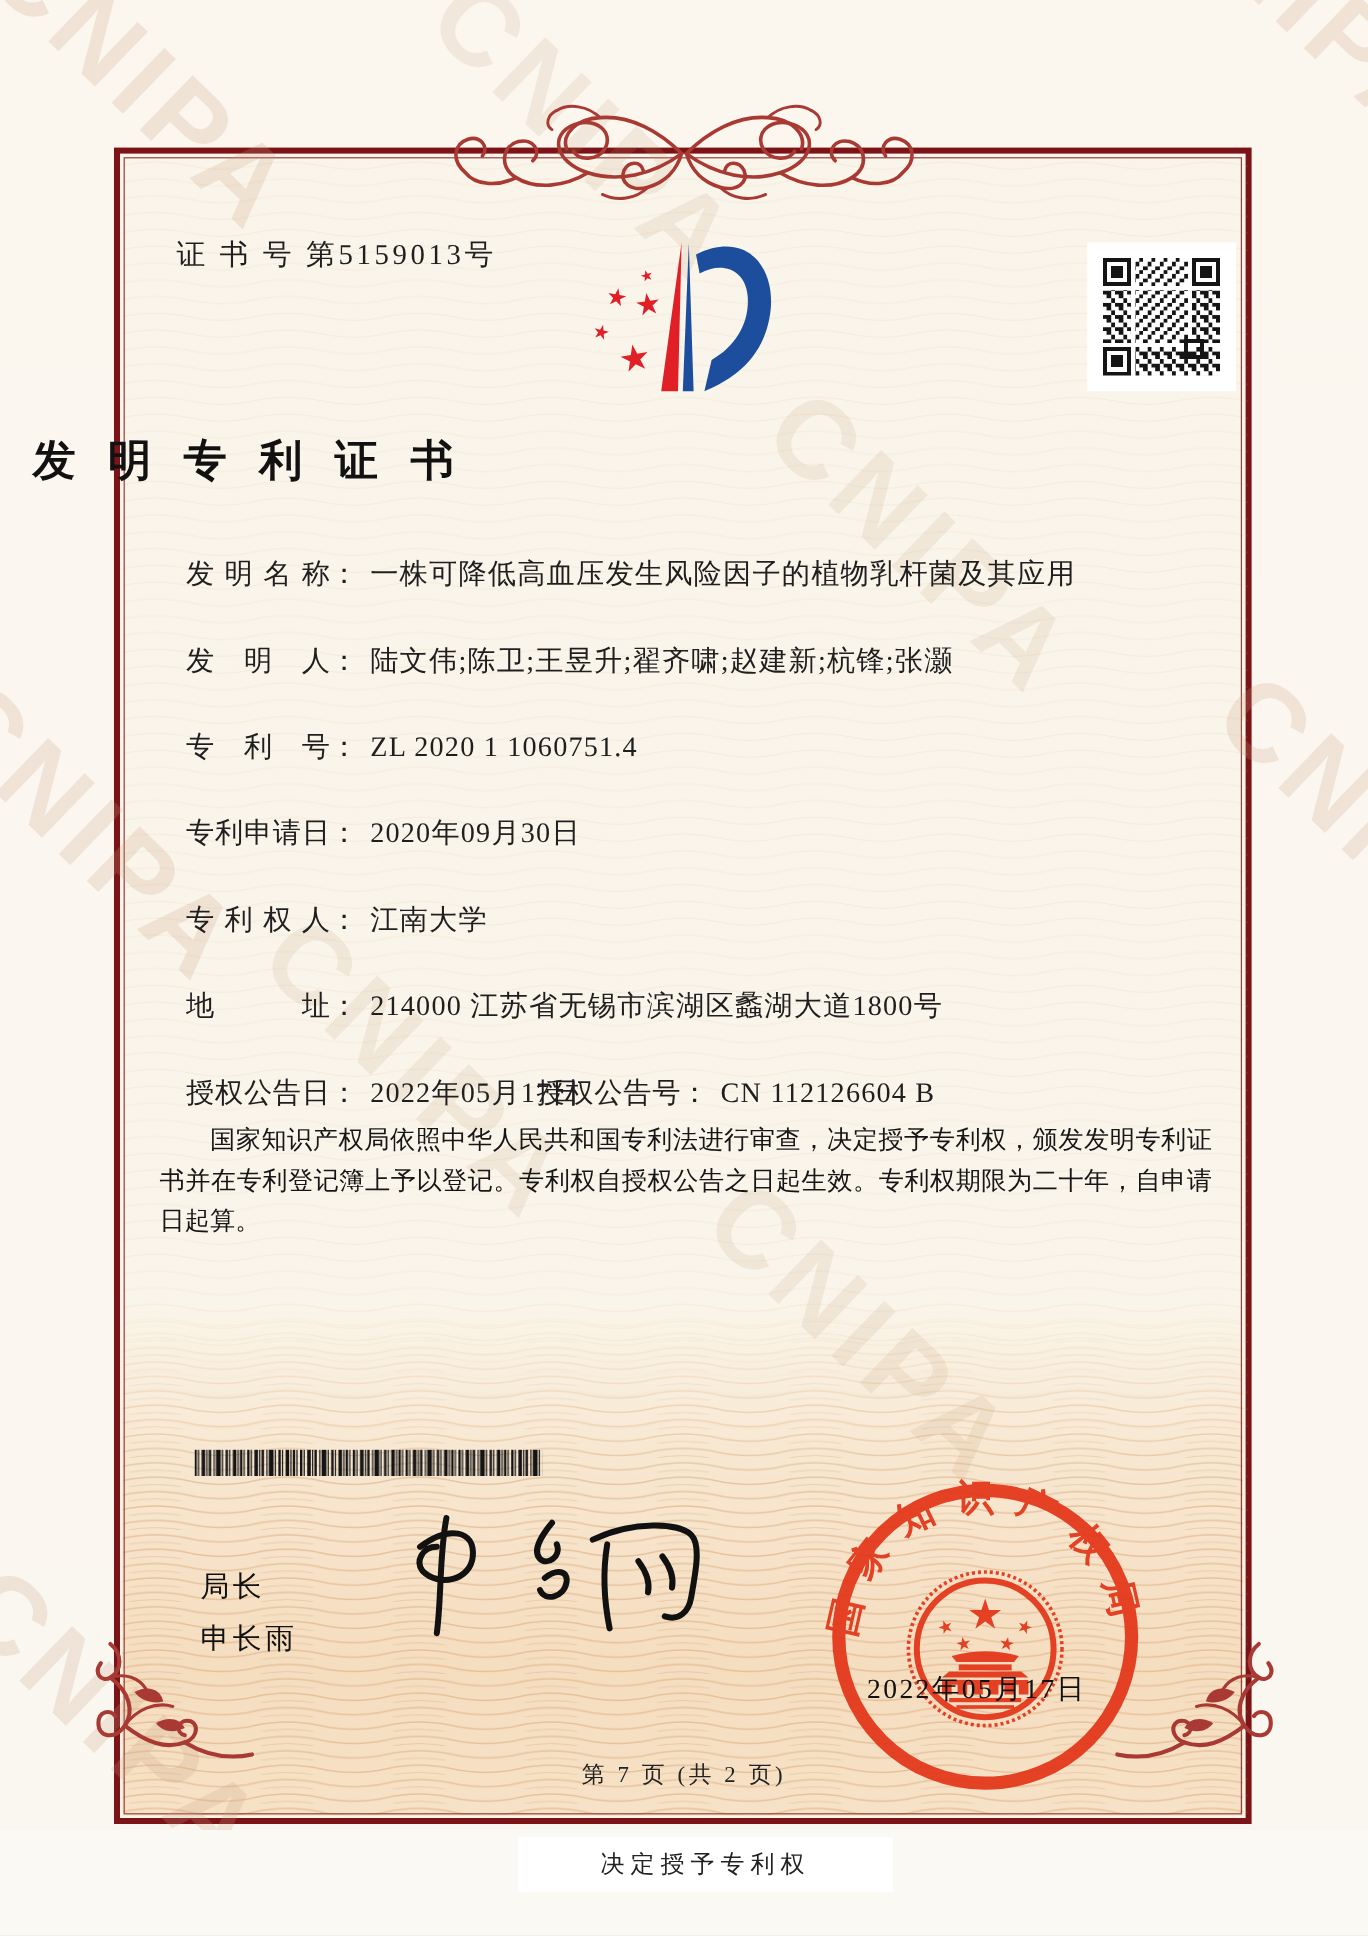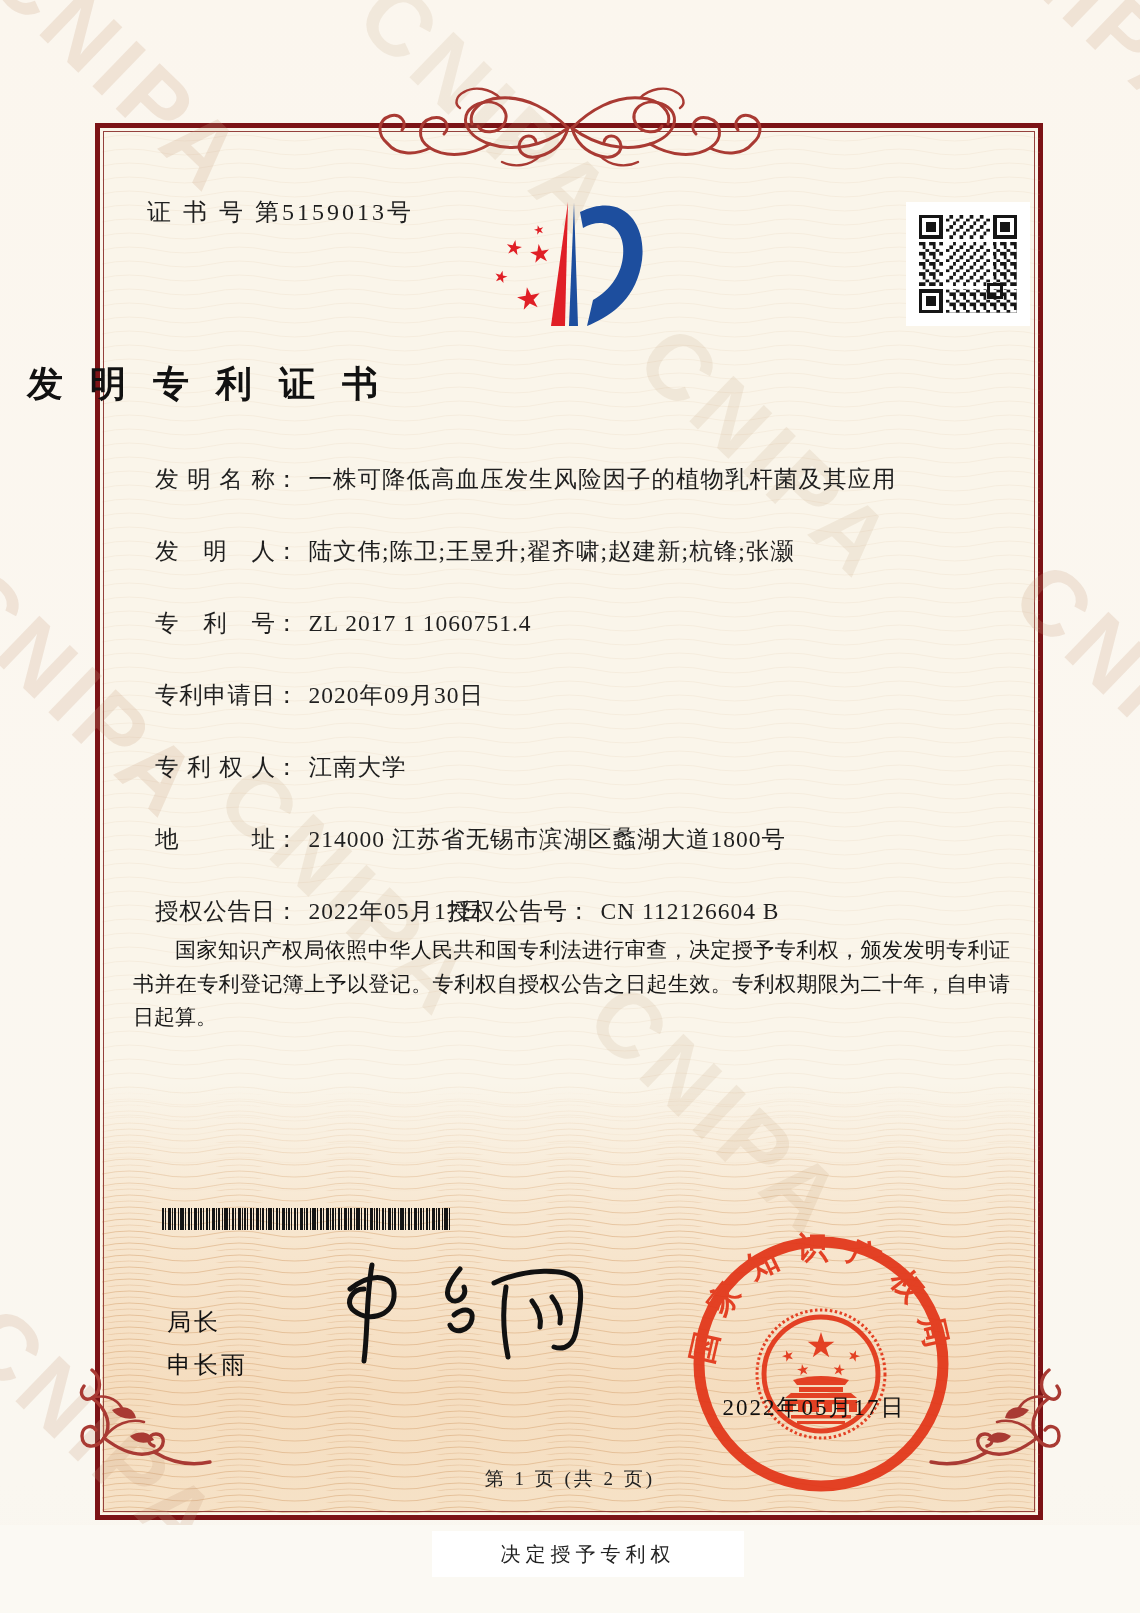"ZL 2017 1 1060751.4" span.fv { text: 2017 -> 2020 }
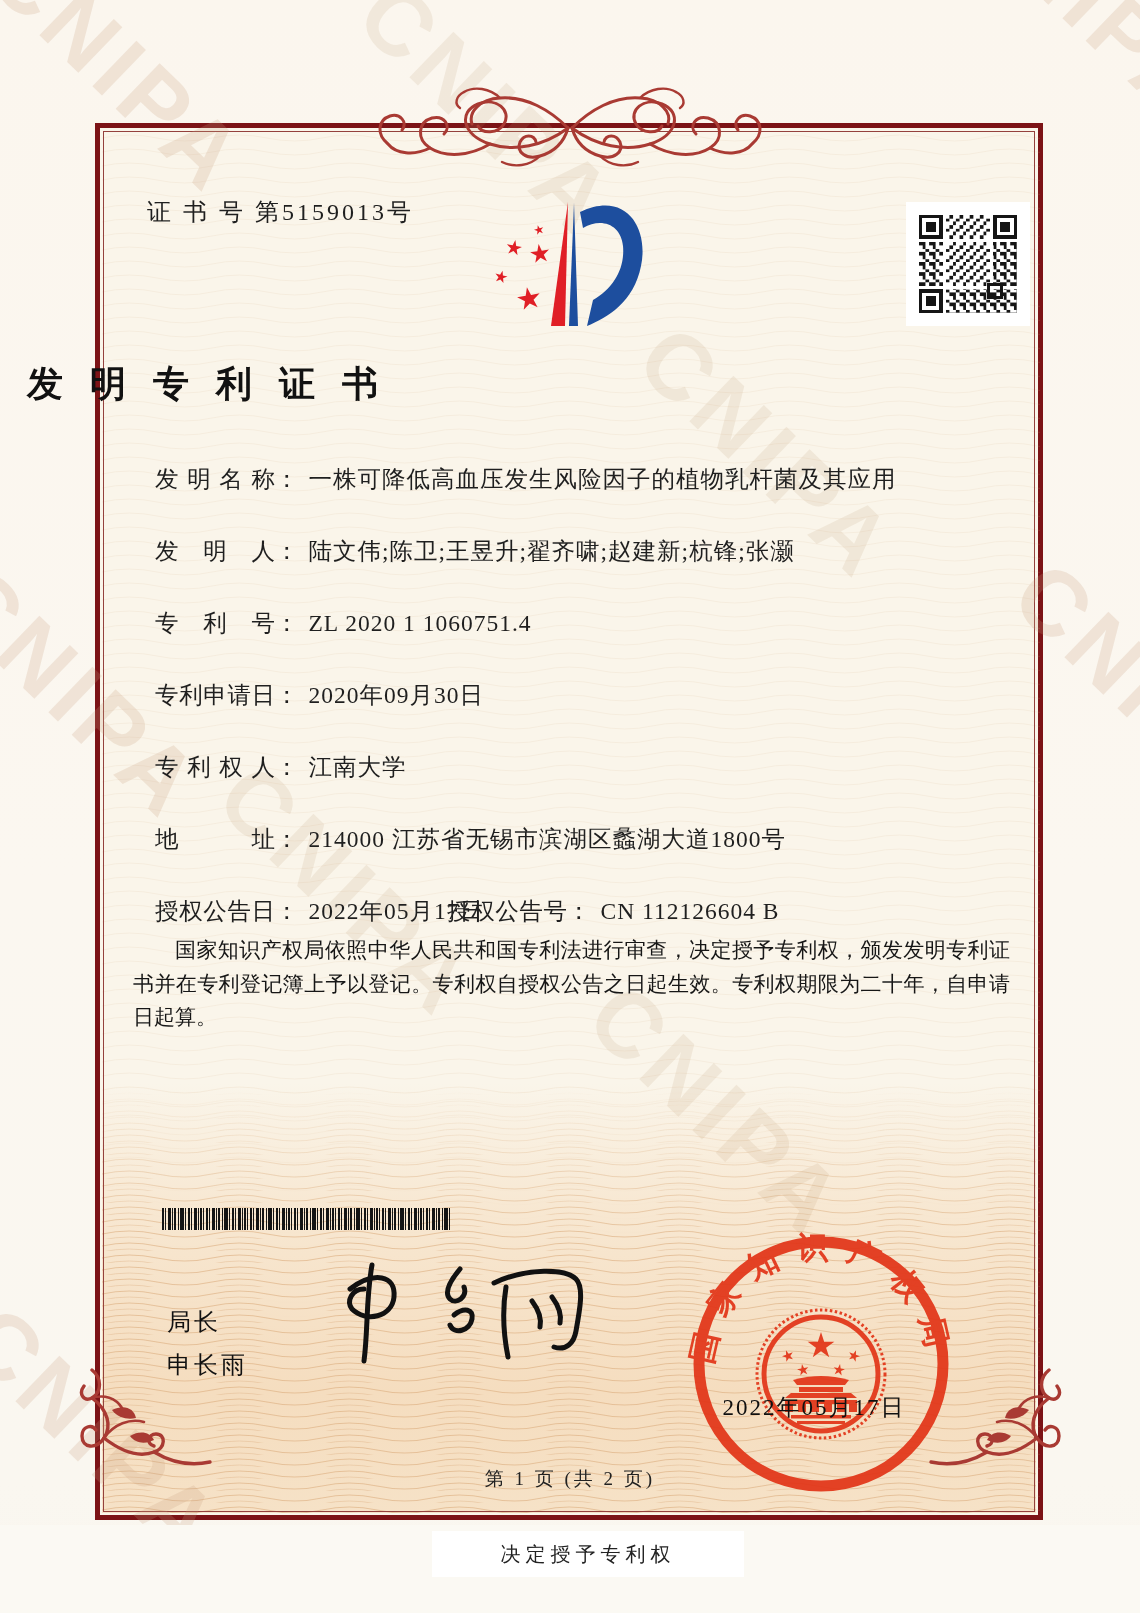"第 1 页 (共 2" div.page-footer { text: 1 -> 7 }
